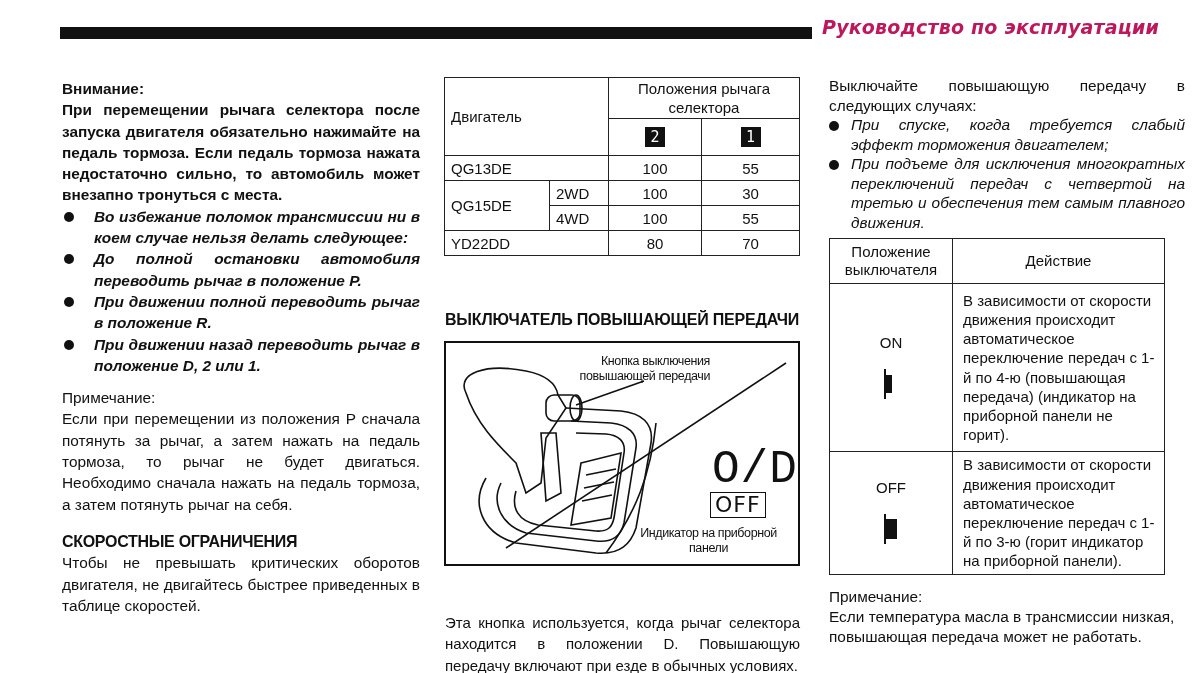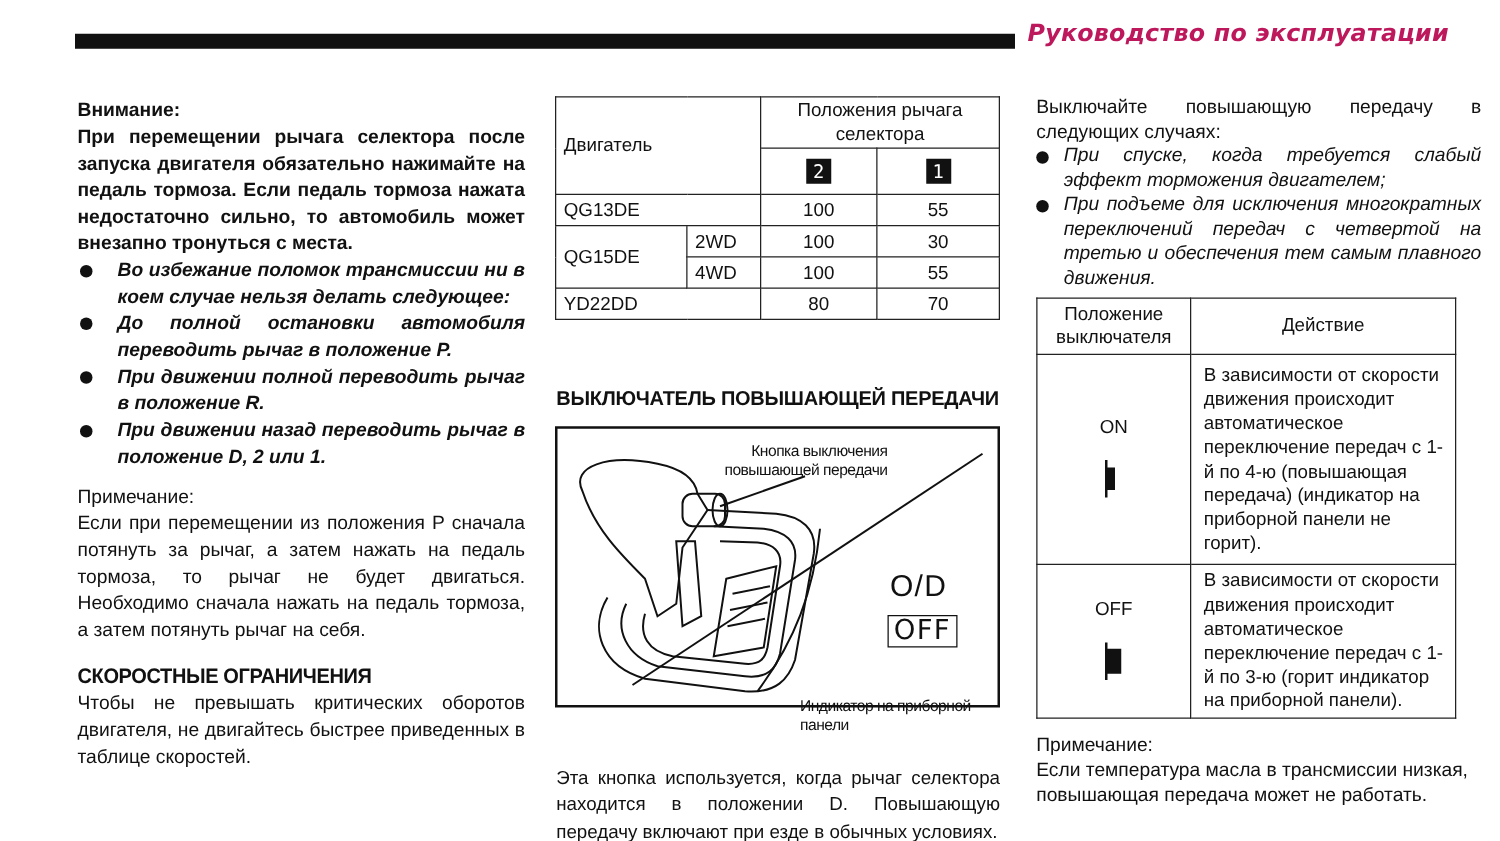"O/D" .fig-od { font-family: Liberation Sans, sans-serif -> Liberation Mono, monospace; font-size: 24px -> 46px }
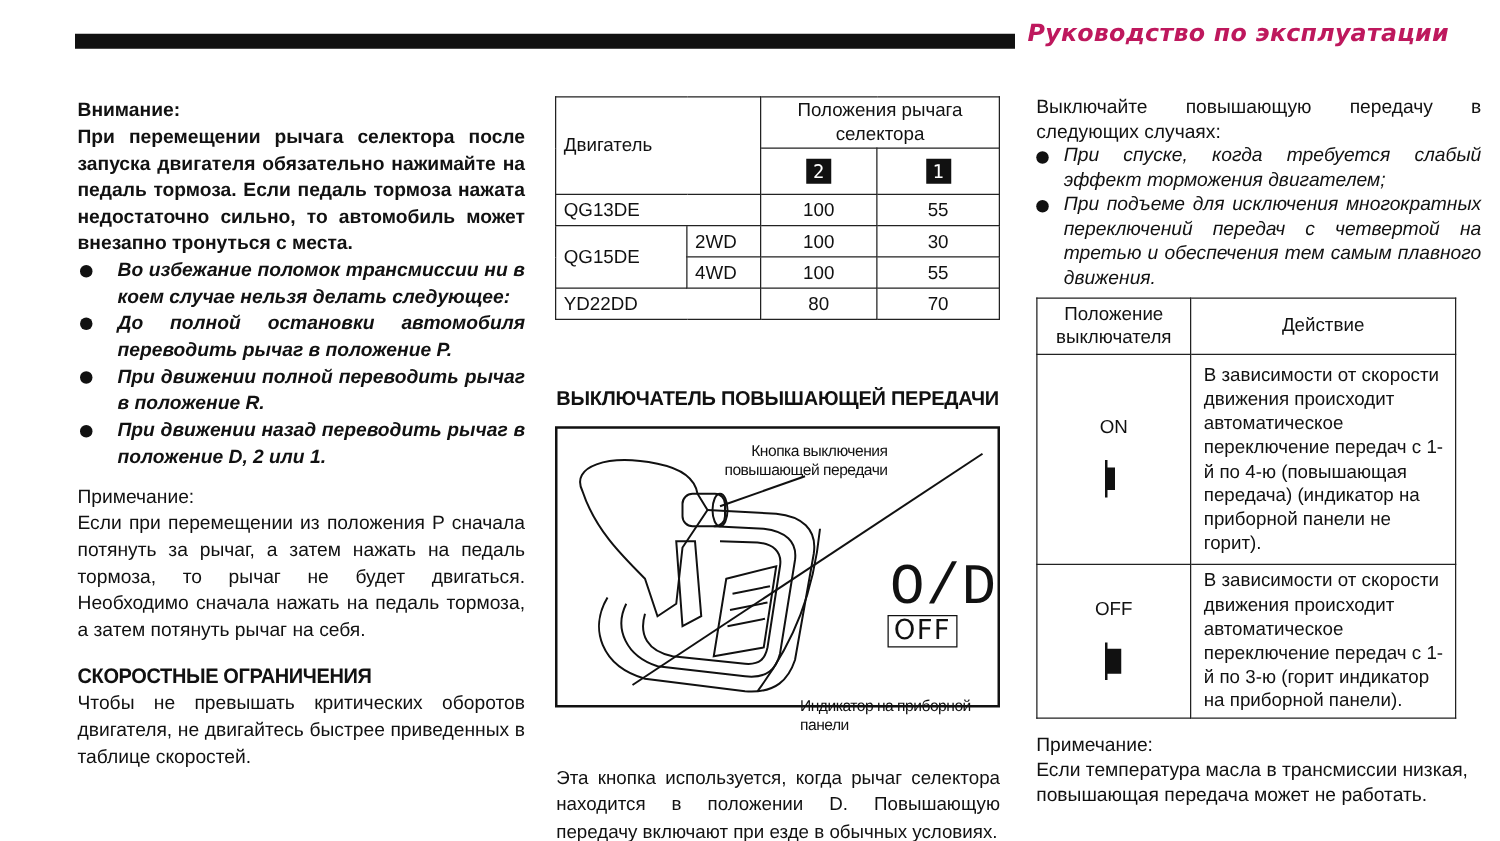"Индикатор на приборной панели" .fig-label-2 { margin-top: 32px -> none; text-align: left -> center }
